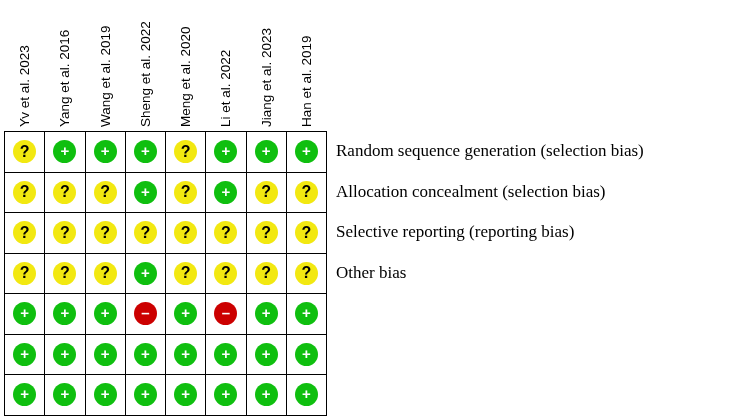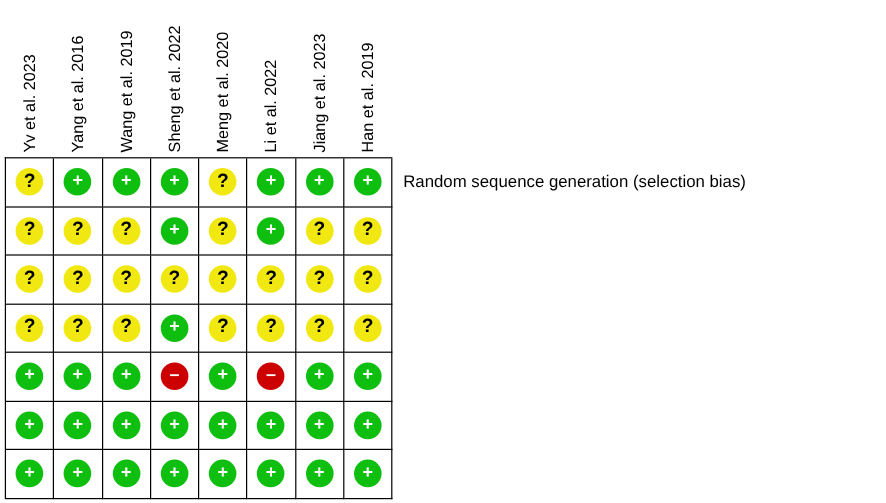"Random sequence generation (selection" .rowlabel { font-family: none -> Liberation Serif, serif; font-size: 14px -> 17px }
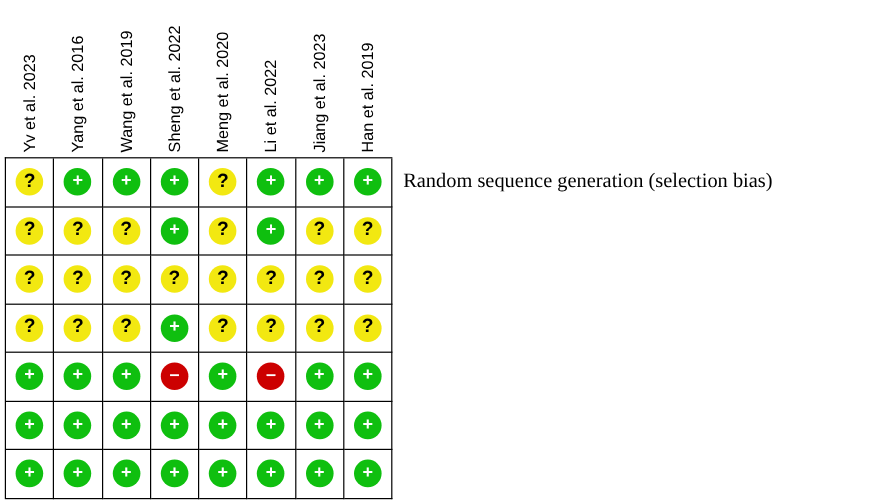"Allocation concealment (selection bias)" div.rowlabel { html: none -> <div>Allocation concealment (selection bias)</div> }
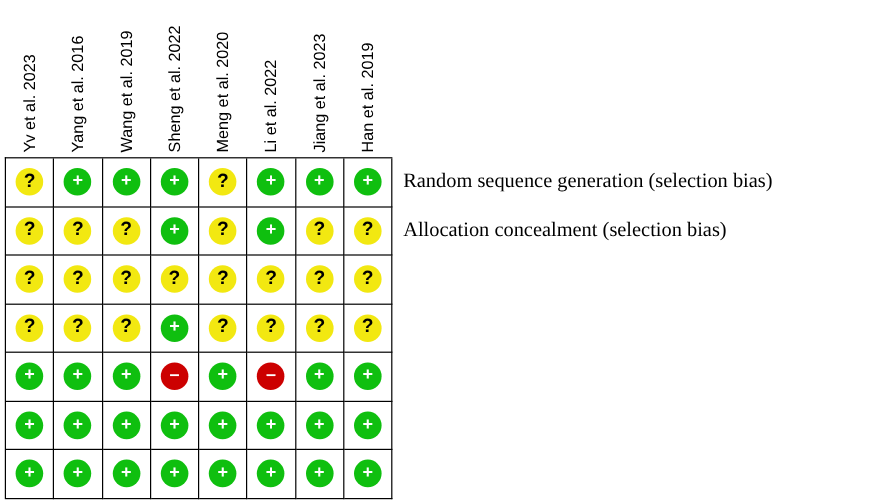"Selective reporting (reporting bias)" div.rowlabel { html: none -> <div>Selective reporting (reporting bias)</div> }
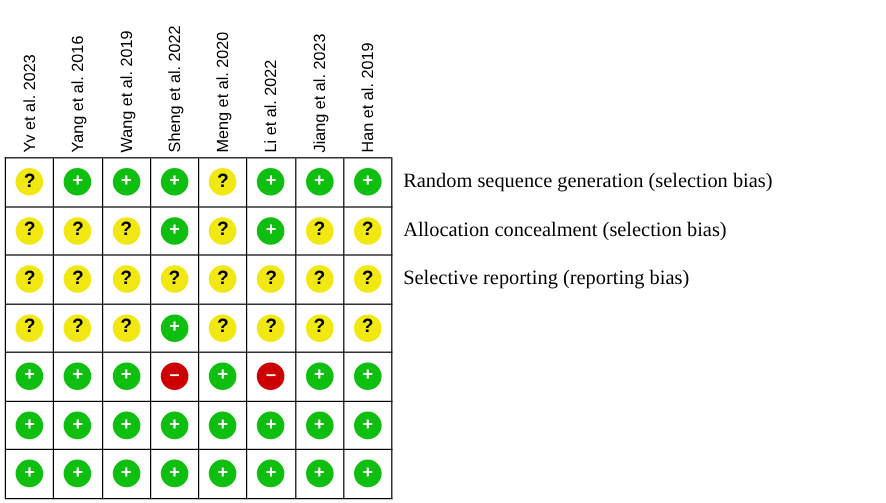"Other bias" div.rowlabel { html: none -> <div>Other bias</div> }
